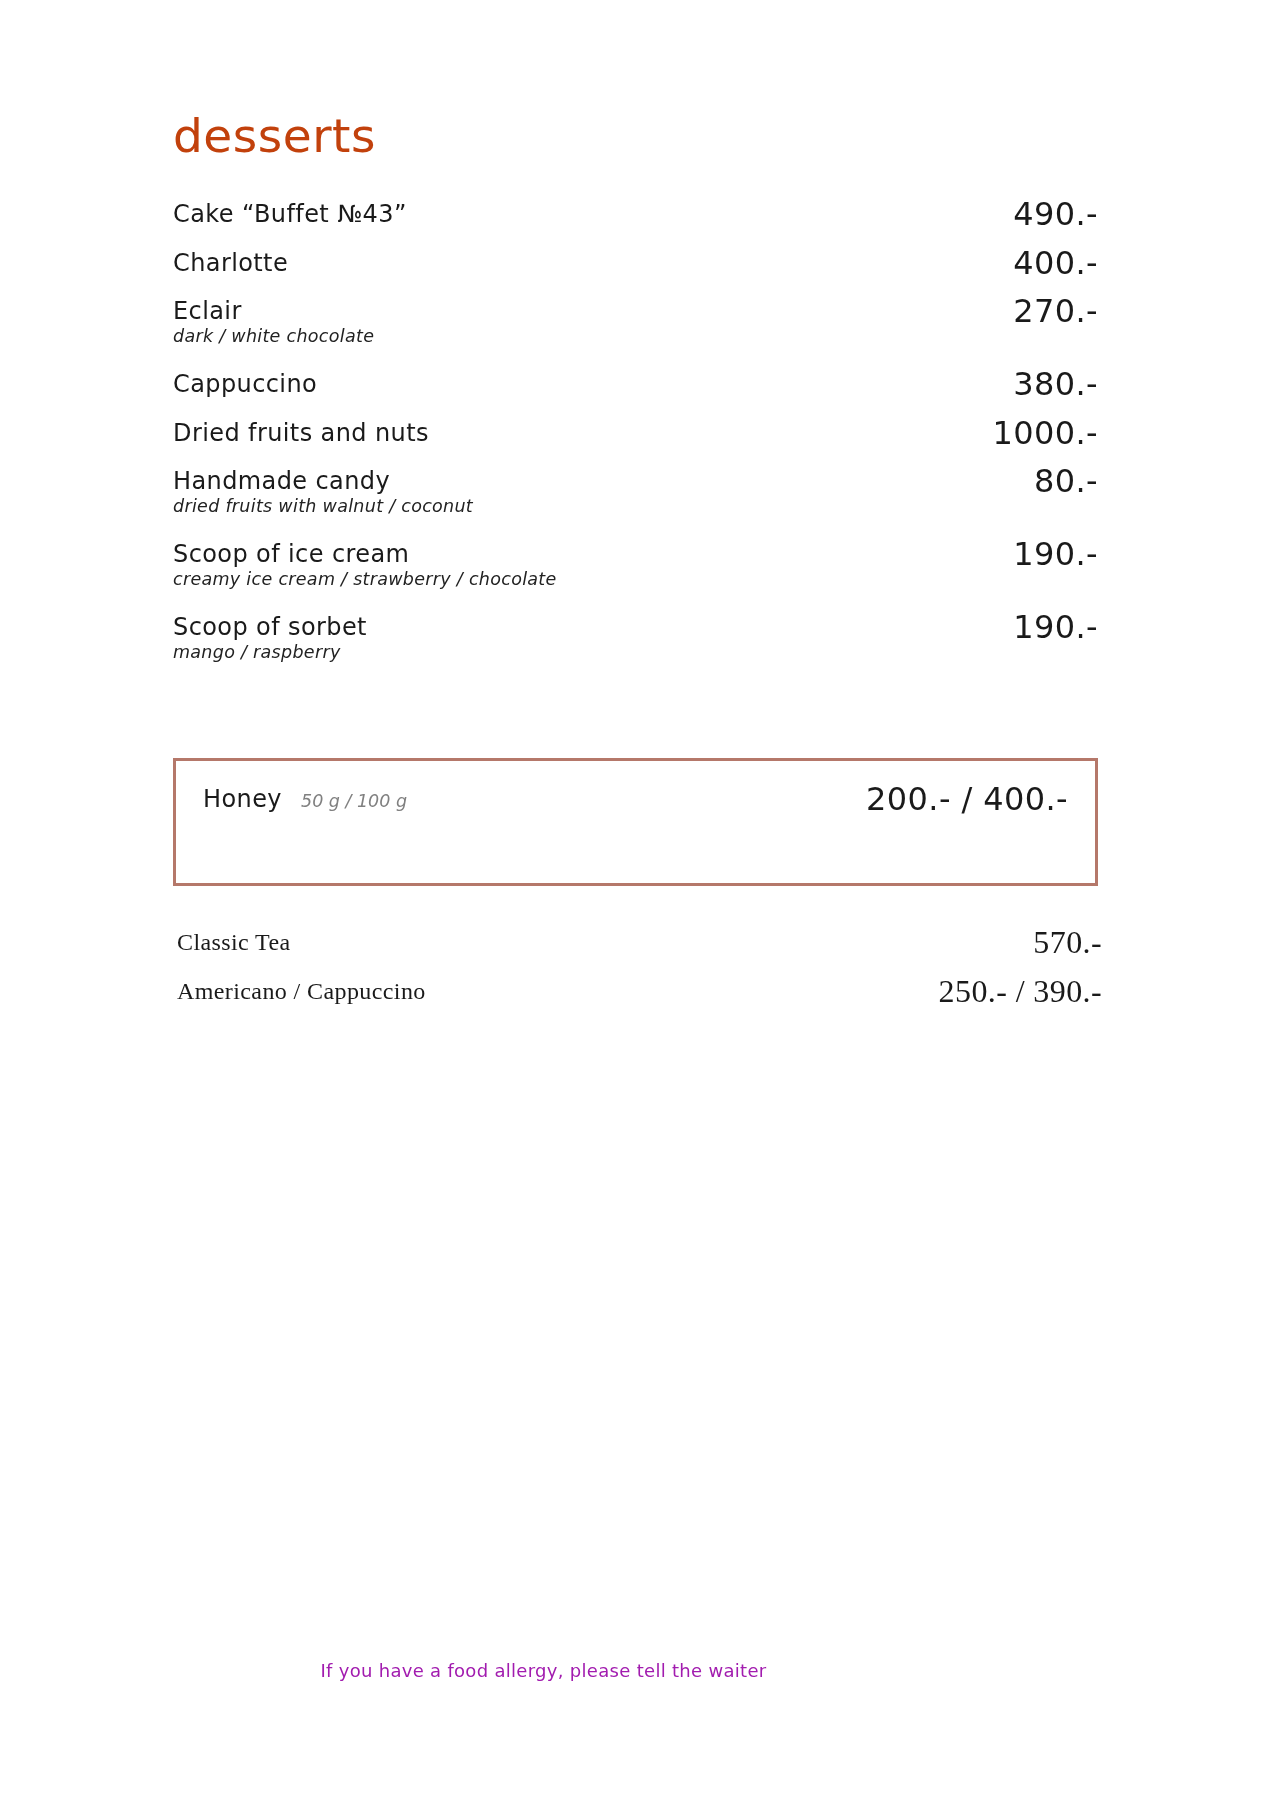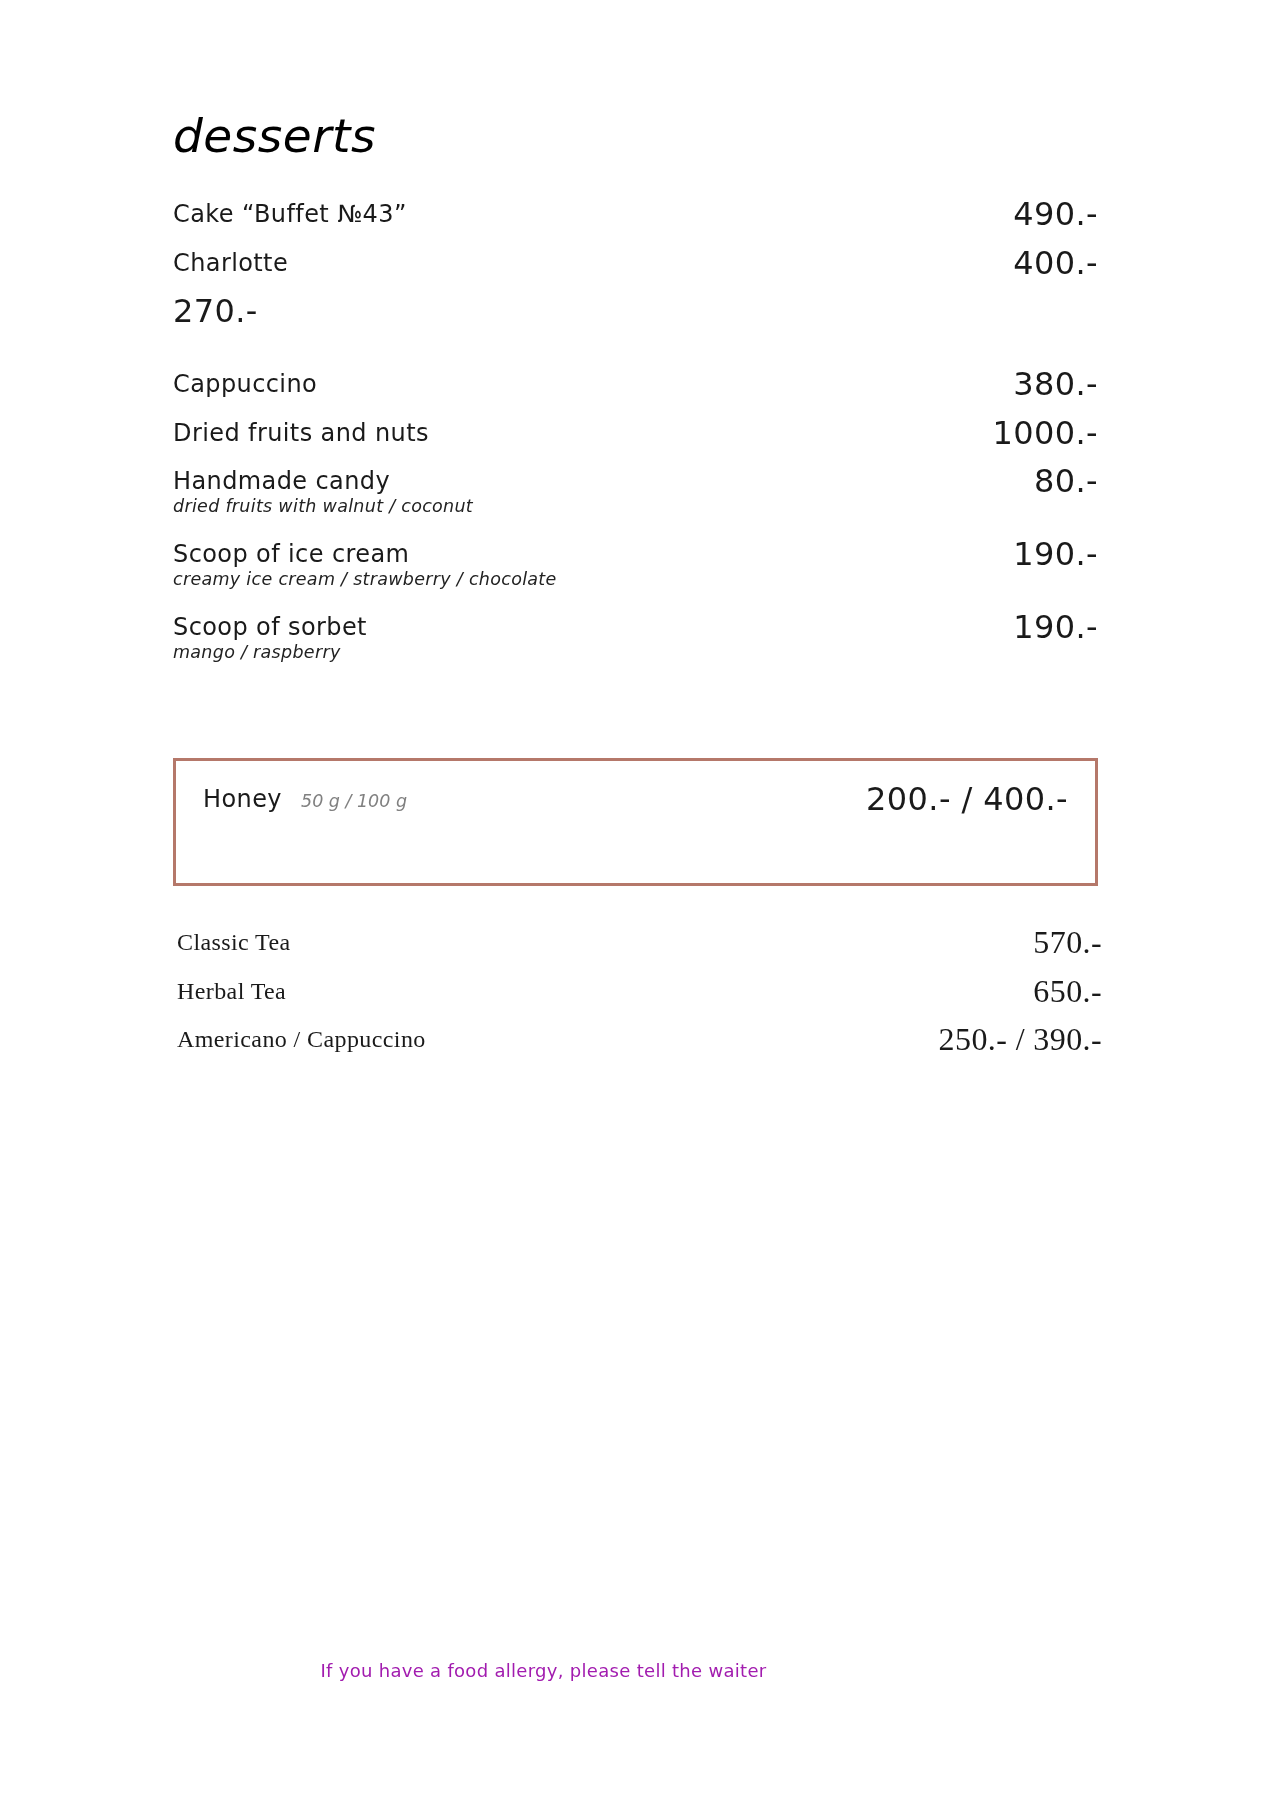"desserts" .title { color: #000000 -> #c2410c; font-style: italic -> none }
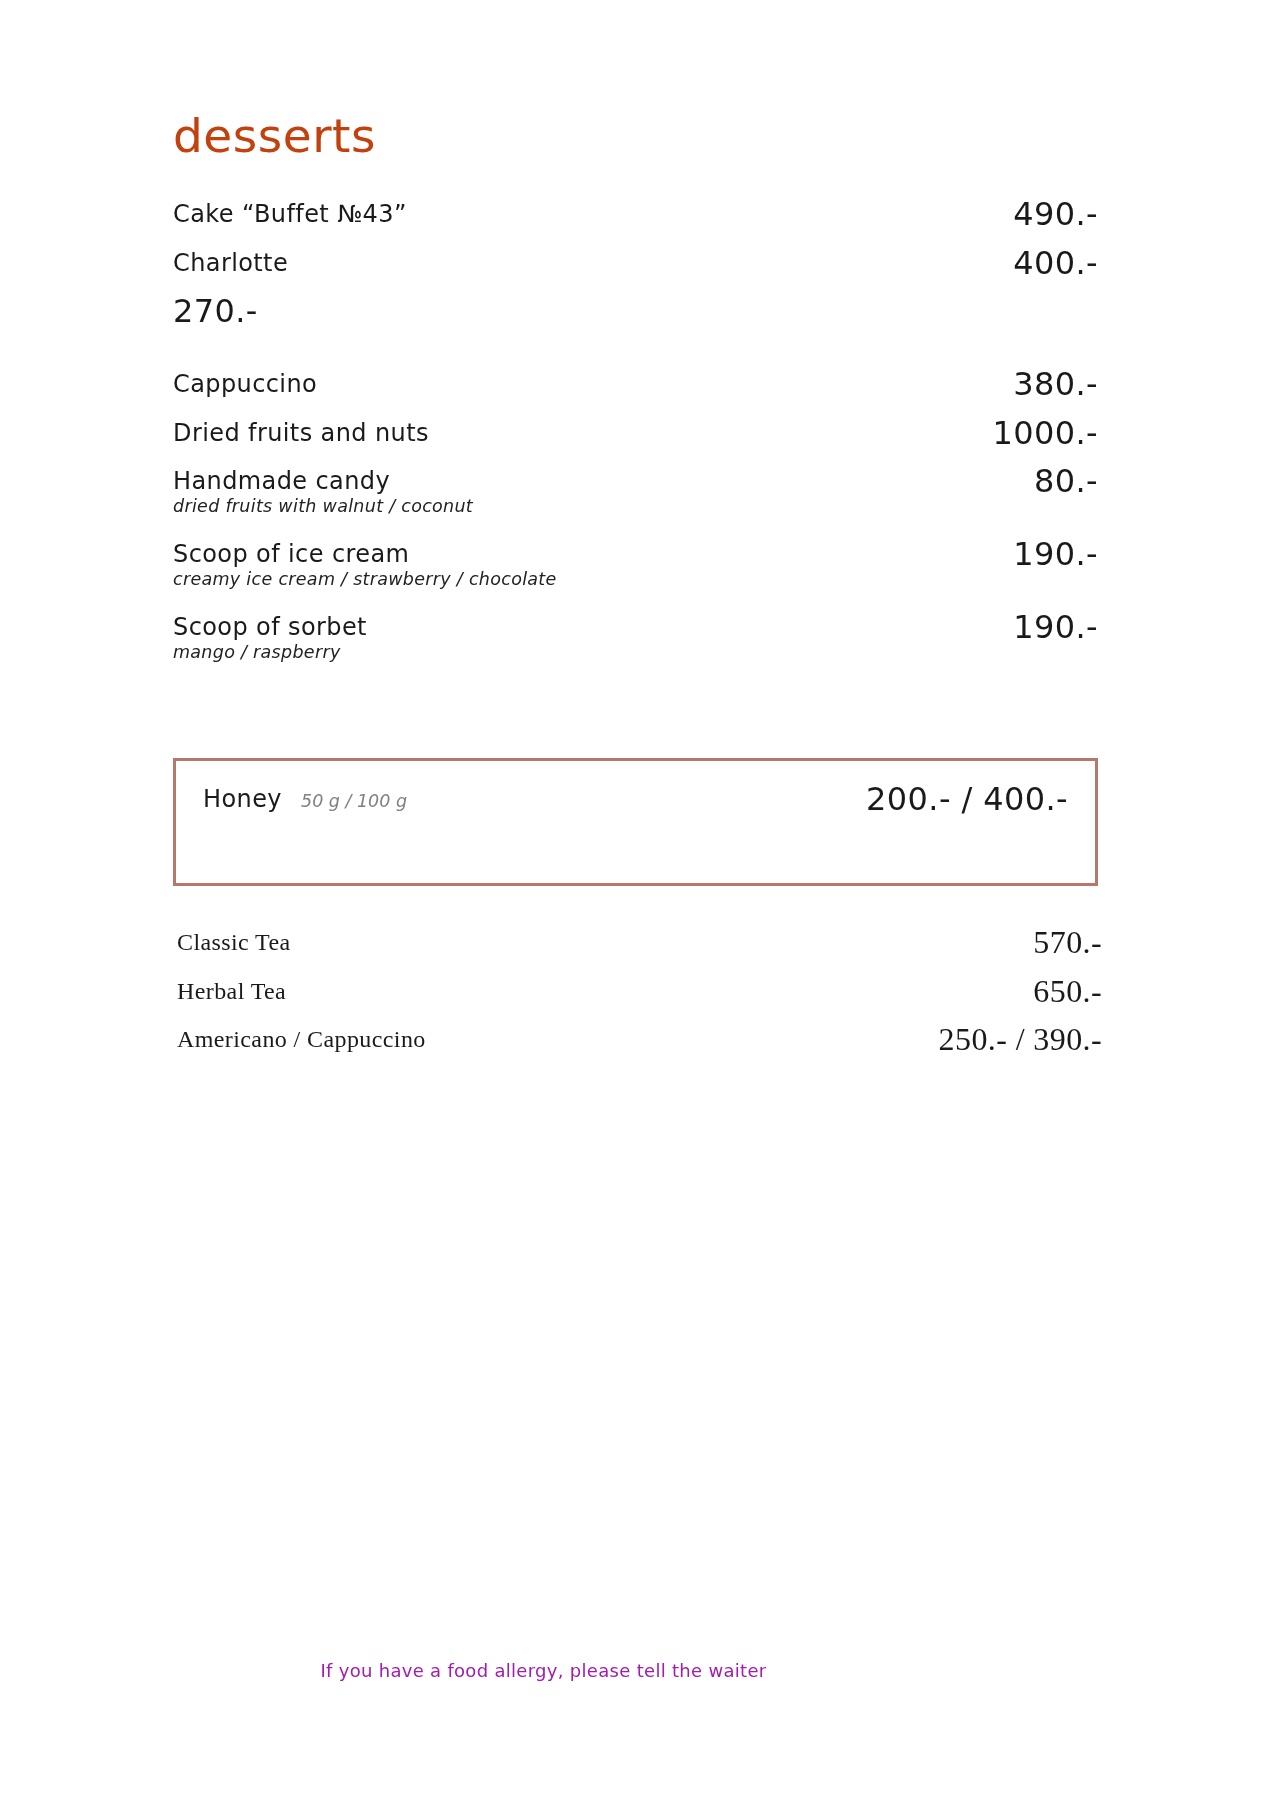"Eclair" div { html: none -> <div> <span>Eclair</span> <span>dark / white chocolate</span> </div> }
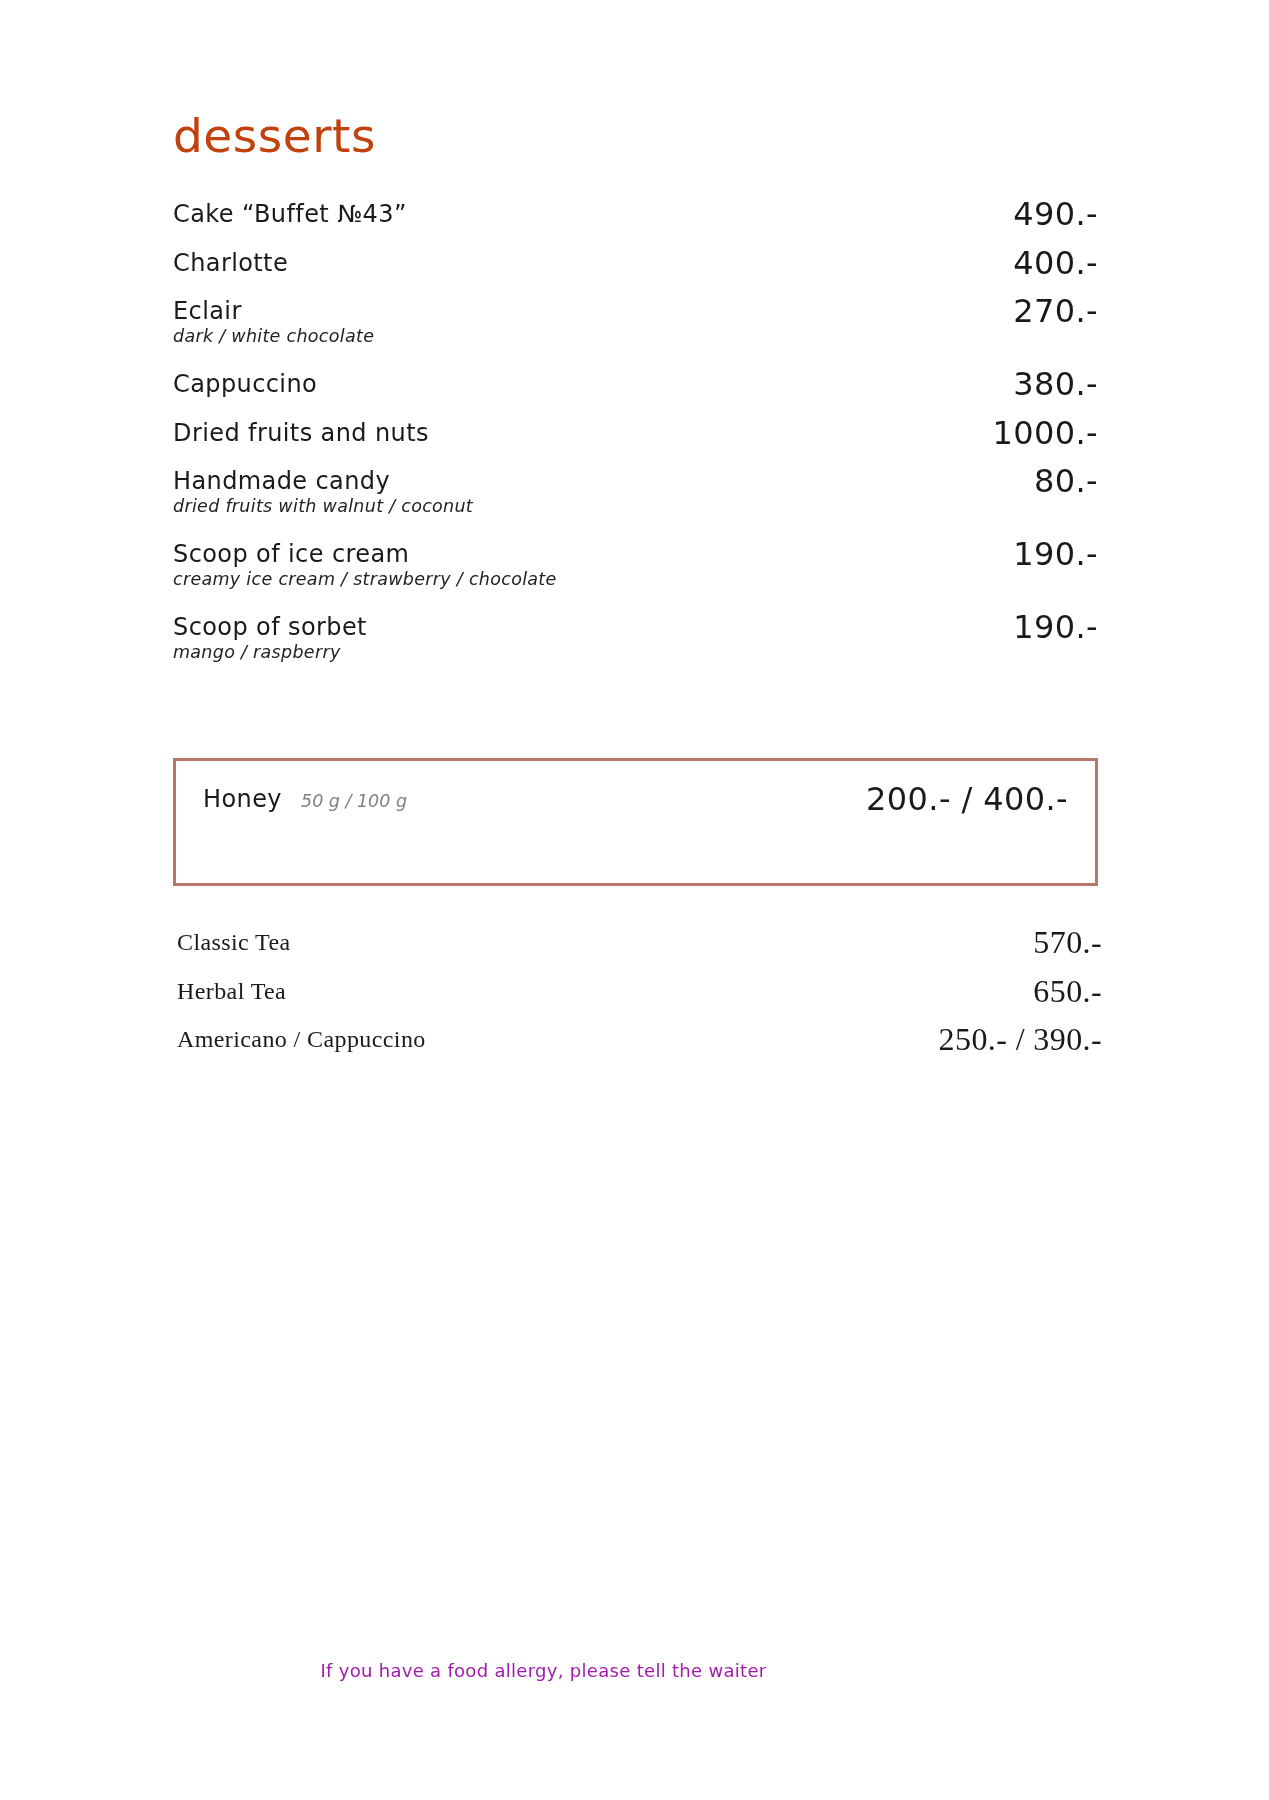"Herbal Tea" div.row { html: <div> <div><span>Herbal Tea</span></div> <span>650.-</span> </div> -> none }
